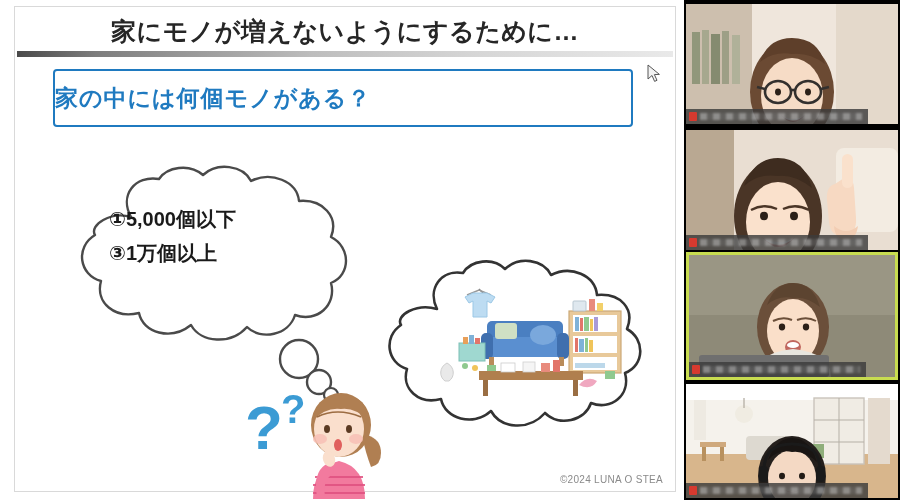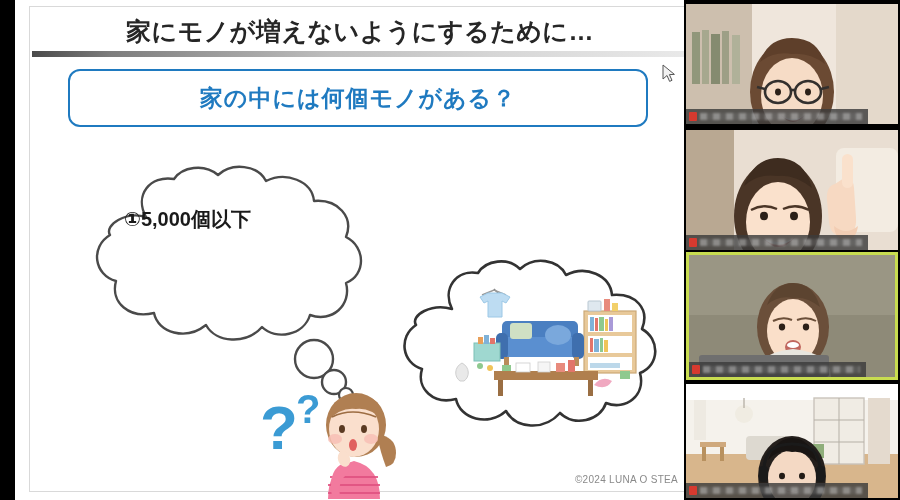"家にモノが増えないようにするために…" #slide { left: 15px -> 0 }
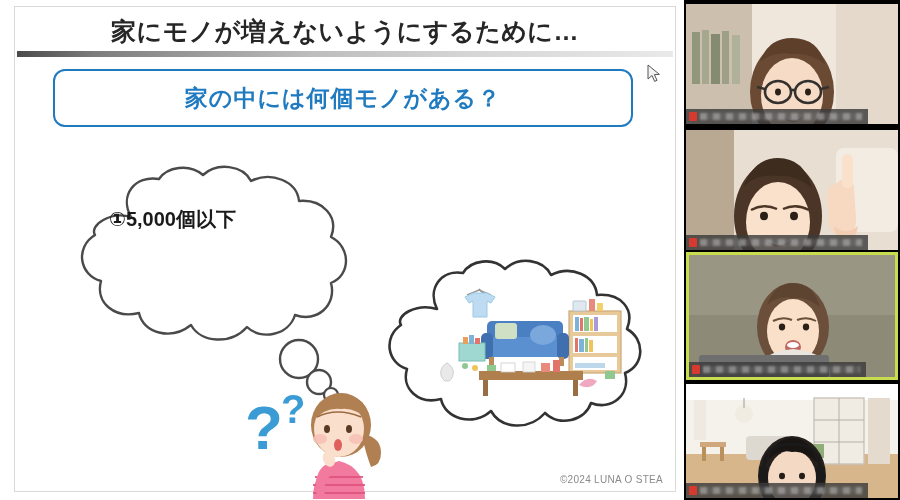"家の中には何個モノがある？" .question-box { border-radius: 12px -> 4px; justify-content: center -> none }
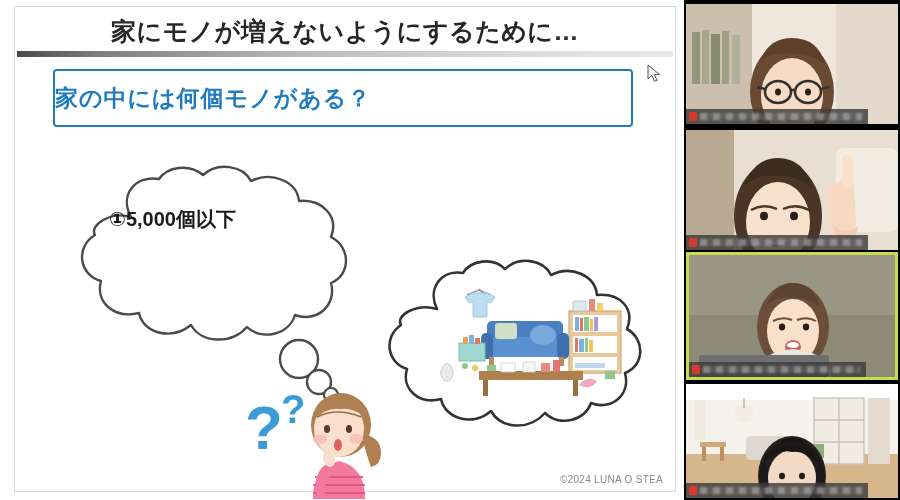"③1万個以上" div { html: none -> <div>③1万個以上</div> }
